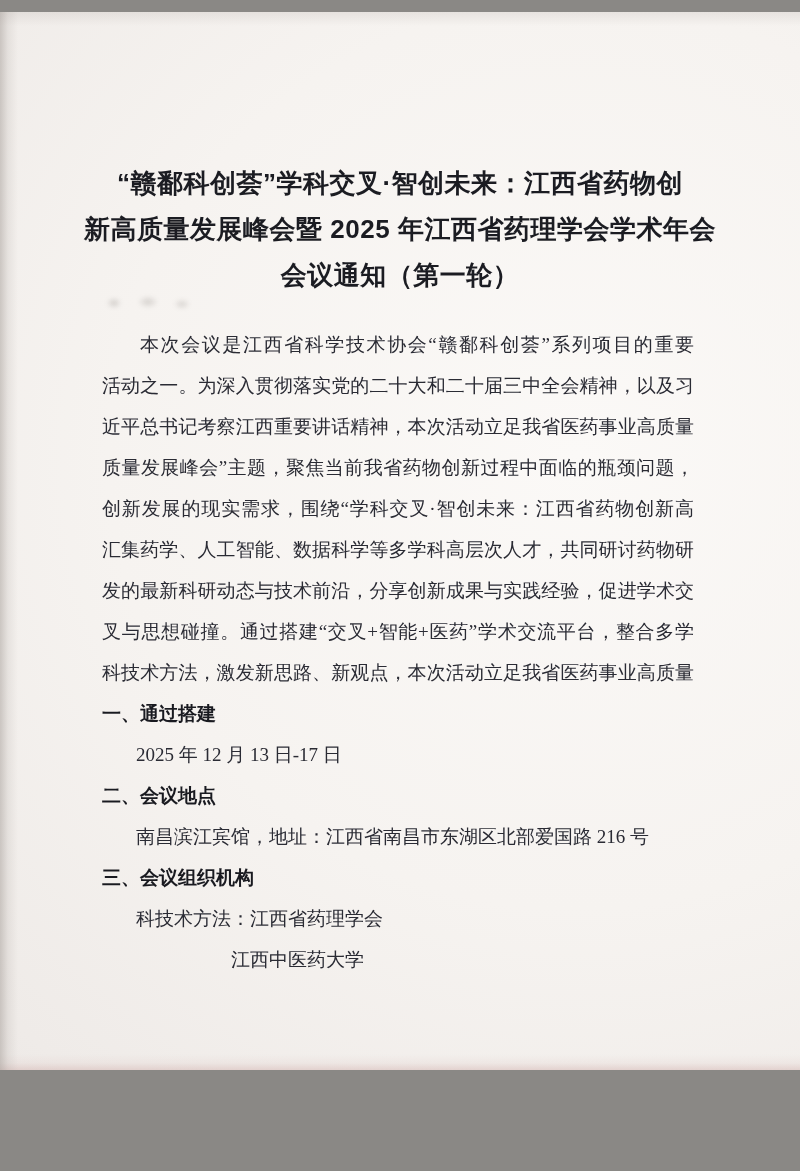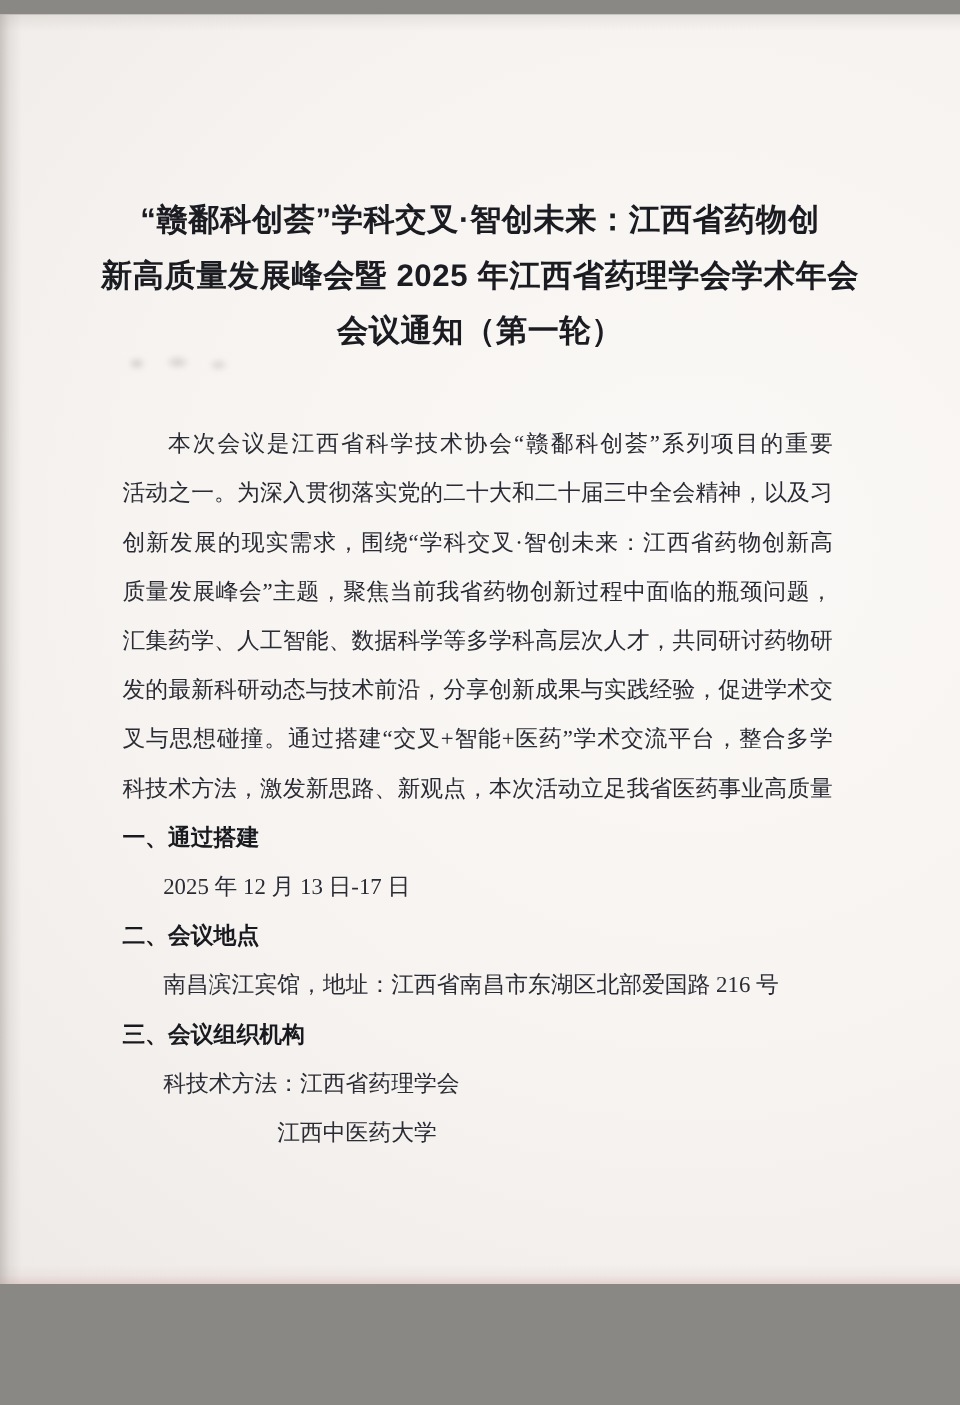"本次会议是江西省科学技术协会“赣鄱科创荟”系列项目的重要" .content { top: 338px -> 312px }
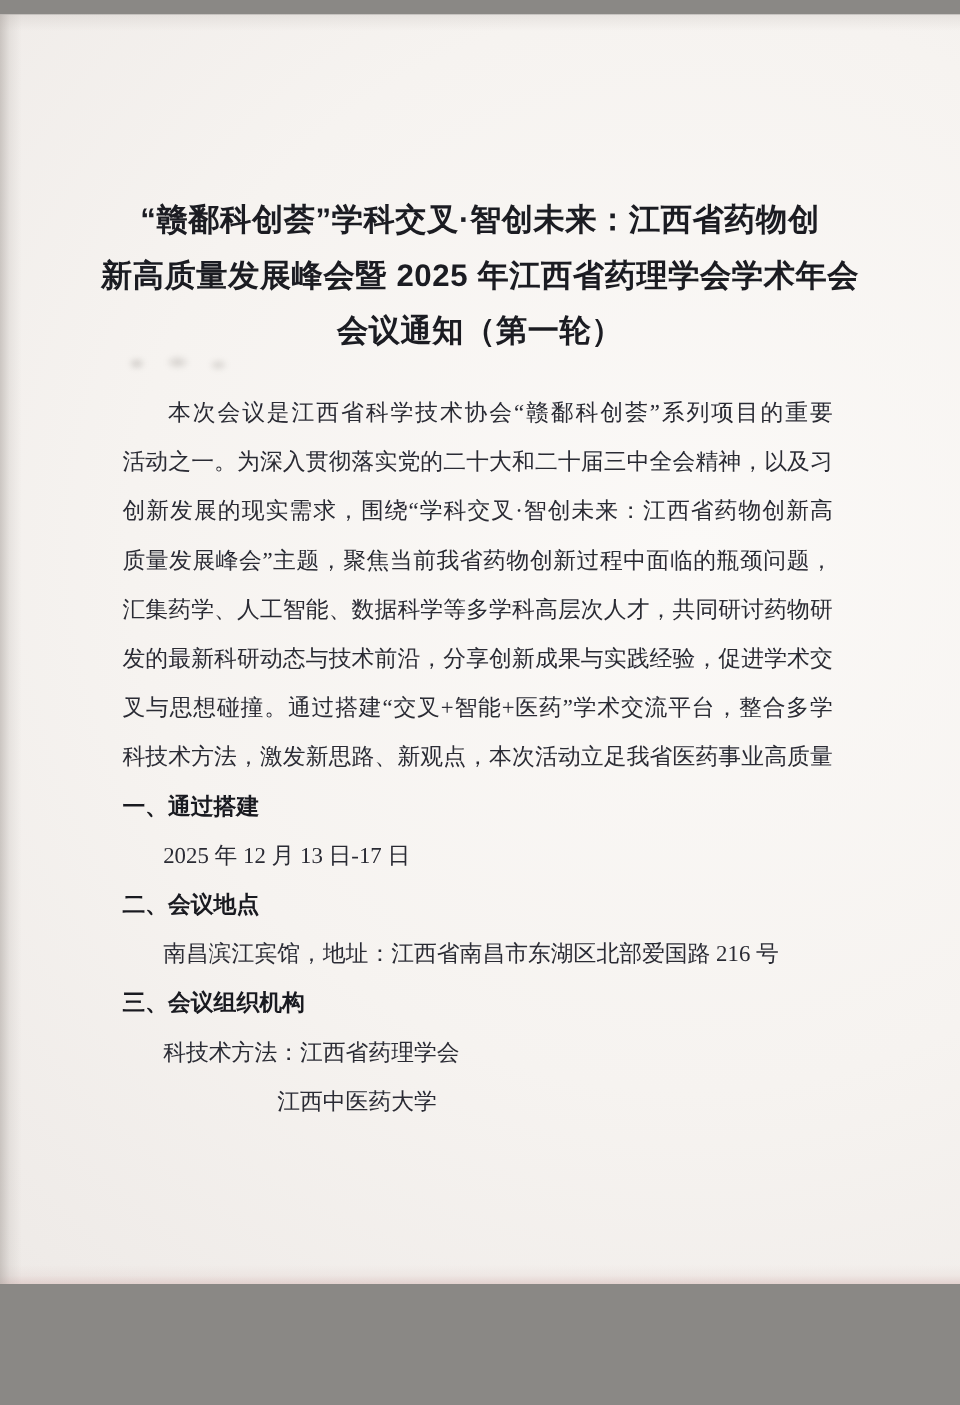"近平总书记考察江西重要讲话精神，本次活动立足我省医药事业高质量" div.line { html: none -> <div>近平总书记考察江西重要讲话精神，本次活动立足我省医药事业高质量</div> }
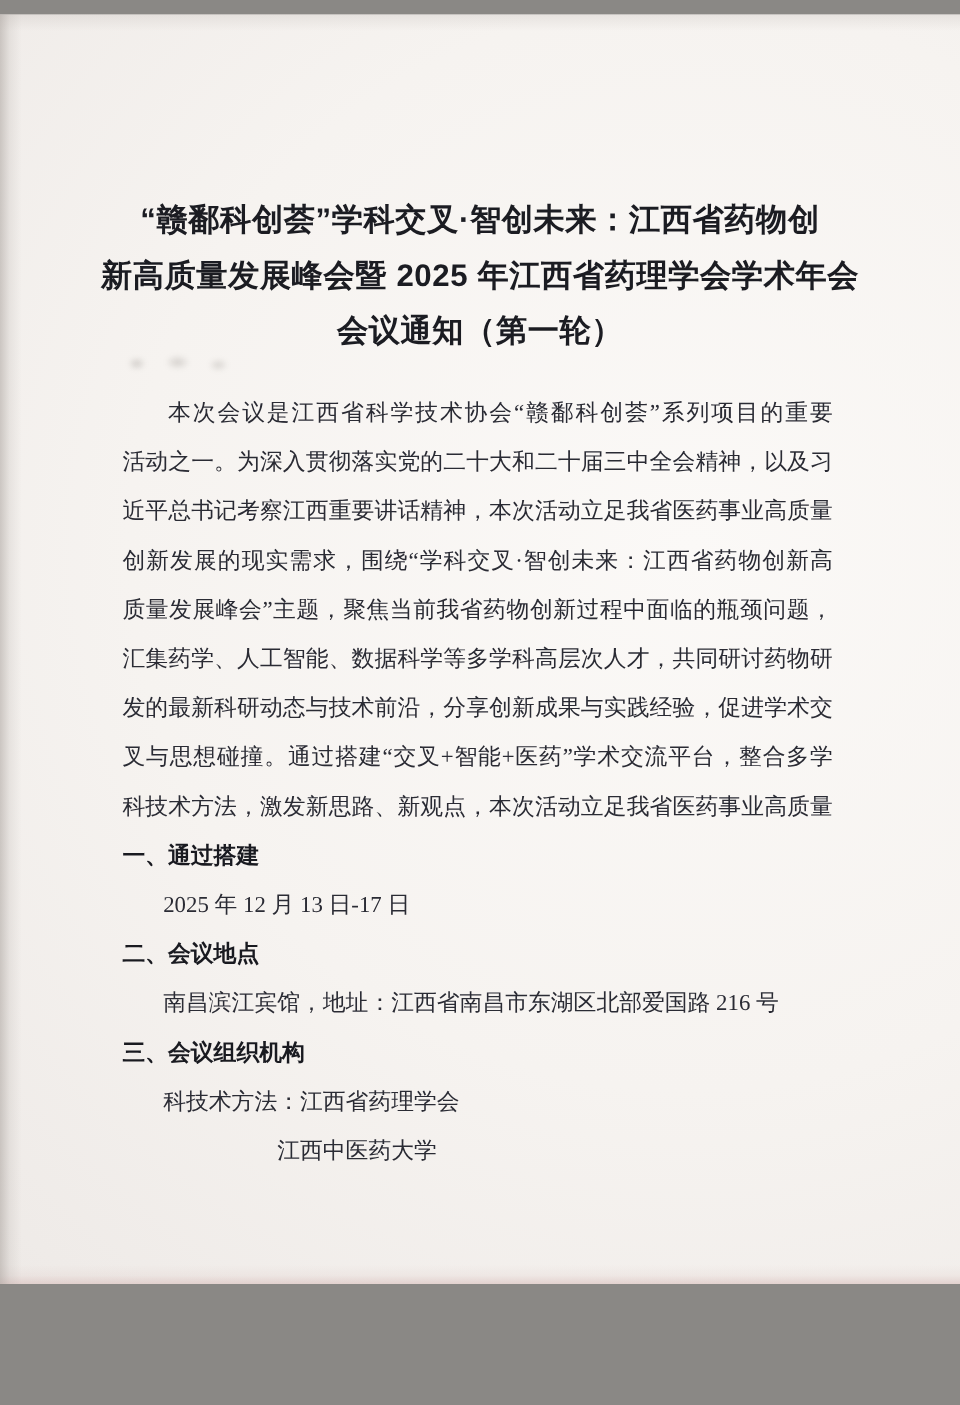"创新发展的现实需求，围绕“学科交叉·智创未来：江西省药物创新高" div.line { order: before "质量发展峰会”主题，聚焦当前我省药物创新过程中面临的瓶颈问题，" -> after "质量发展峰会”主题，聚焦当前我省药物创新过程中面临的瓶颈问题，" }
